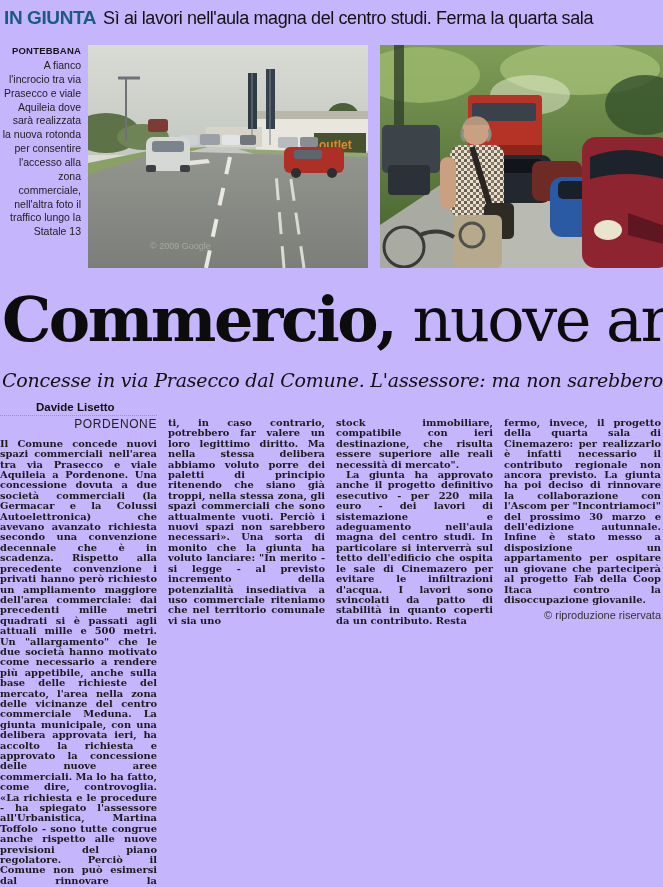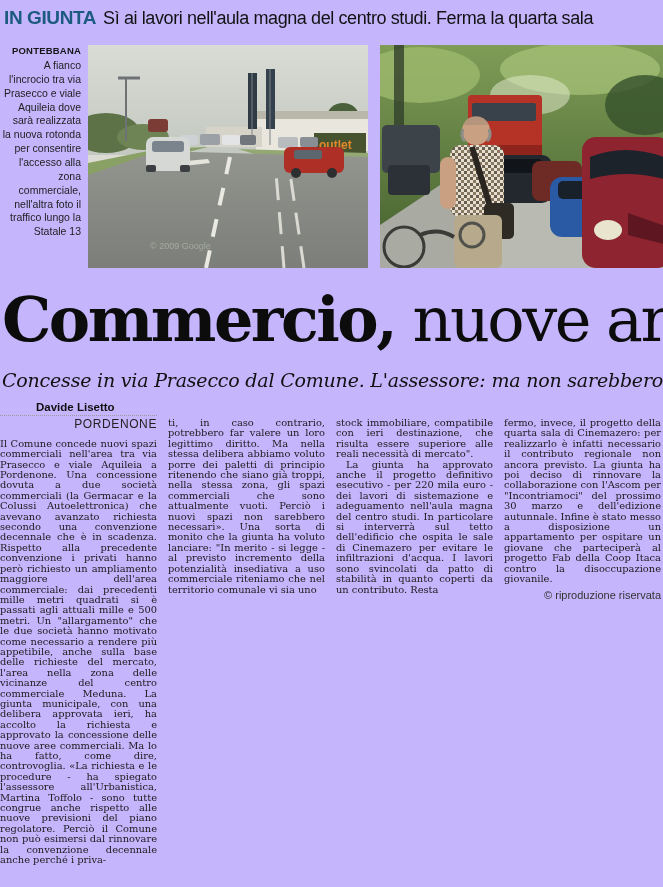"ti, in caso contrario, potrebbero" .col p { font-weight: none -> bold }
